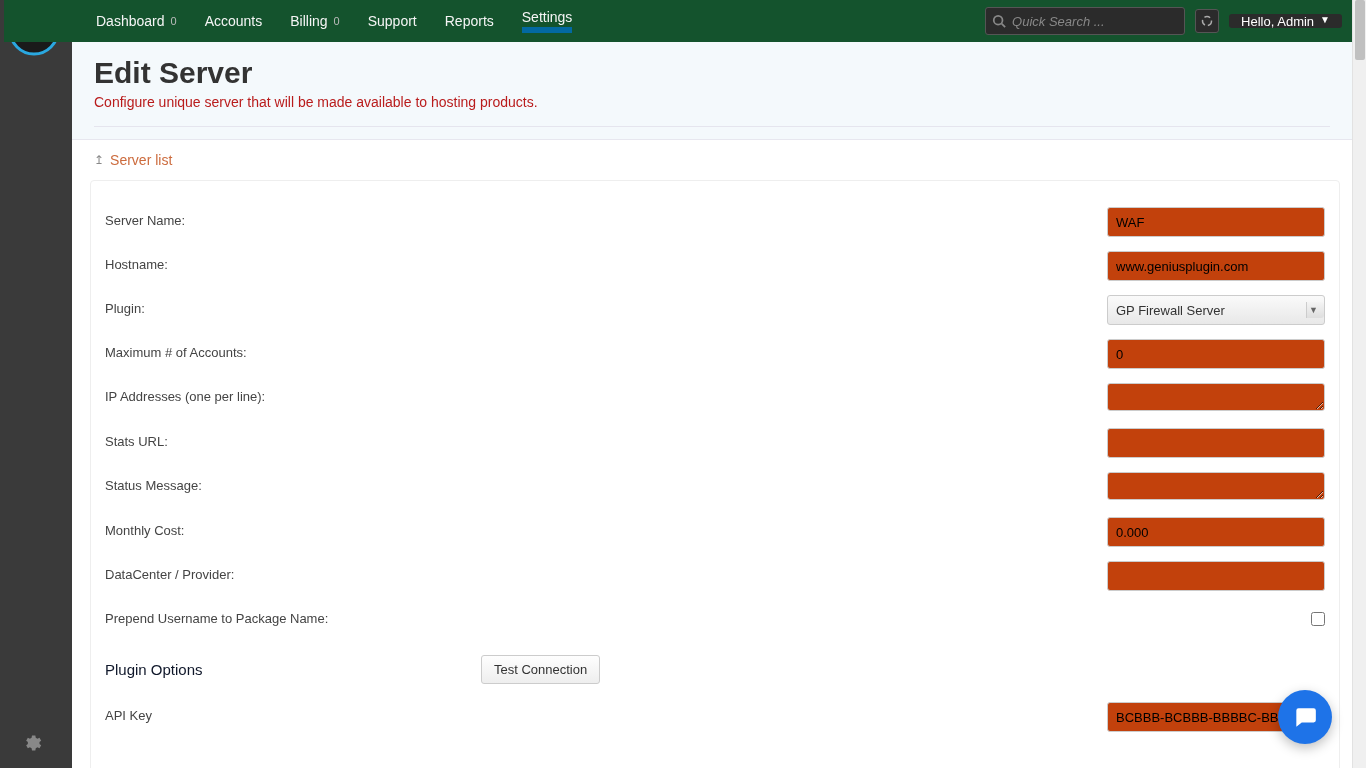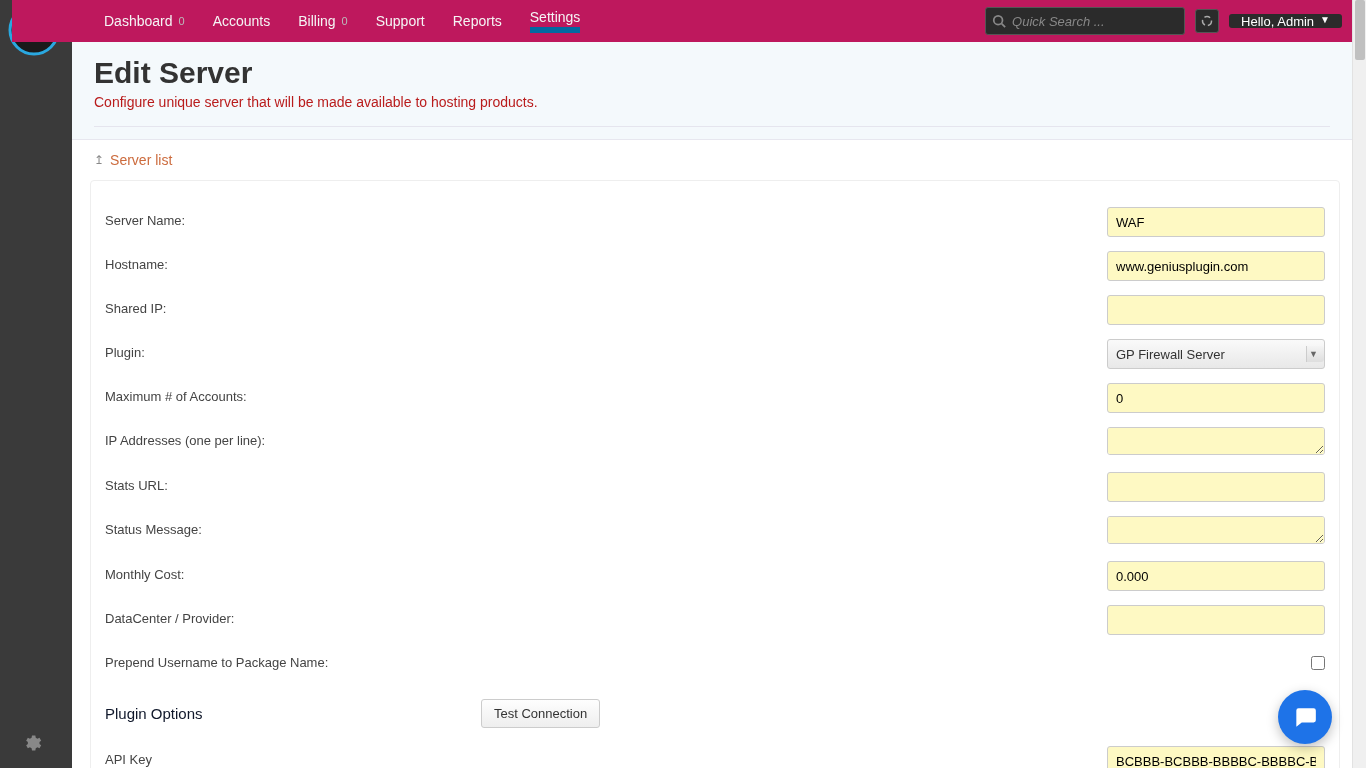"Dashboard" .topbar { background: #be185d -> #14532d; left: 12px -> 4px }
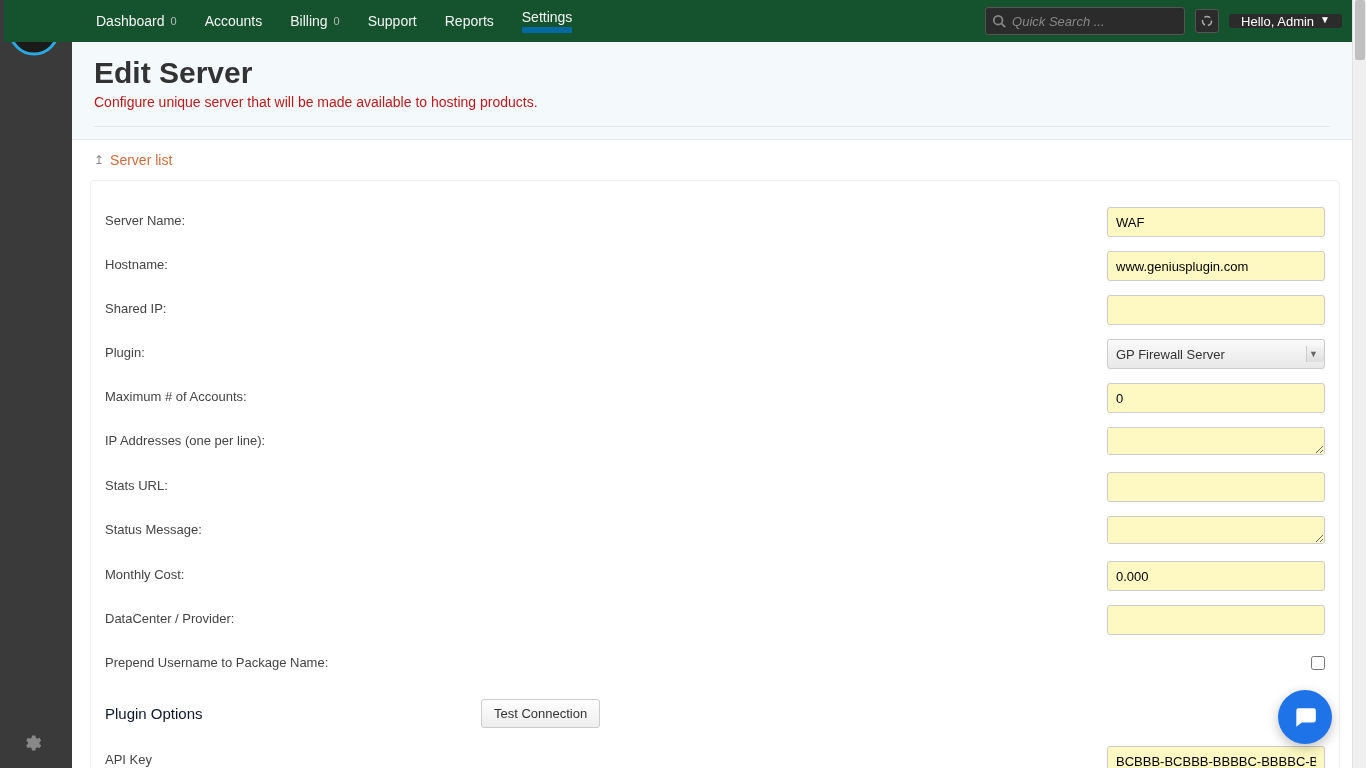"WAF" .text-input, .select-input, .textarea-input { background: #fef9c3 -> #c2410c }
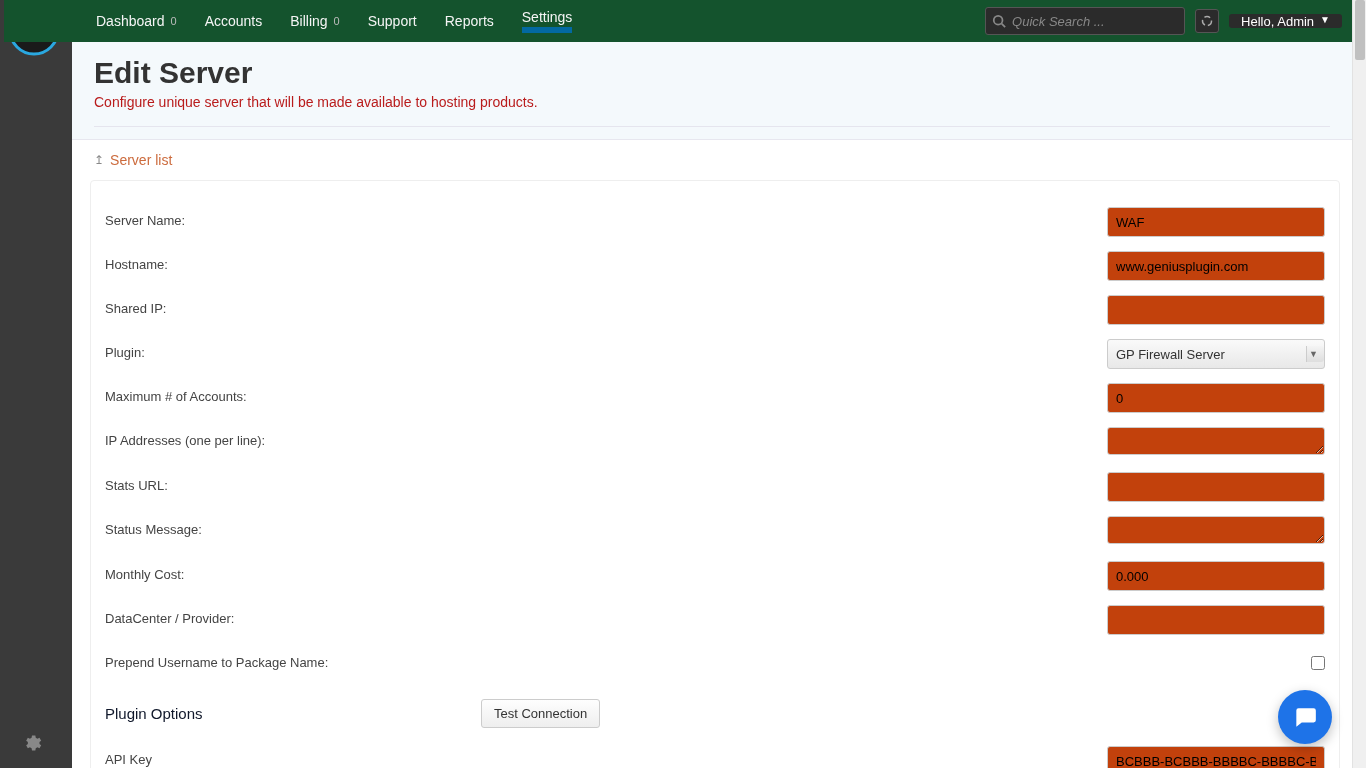"Shared IP:" div.form-row { html: <div> <label>Shared IP:</label> <div><input></div> </div> -> none }
